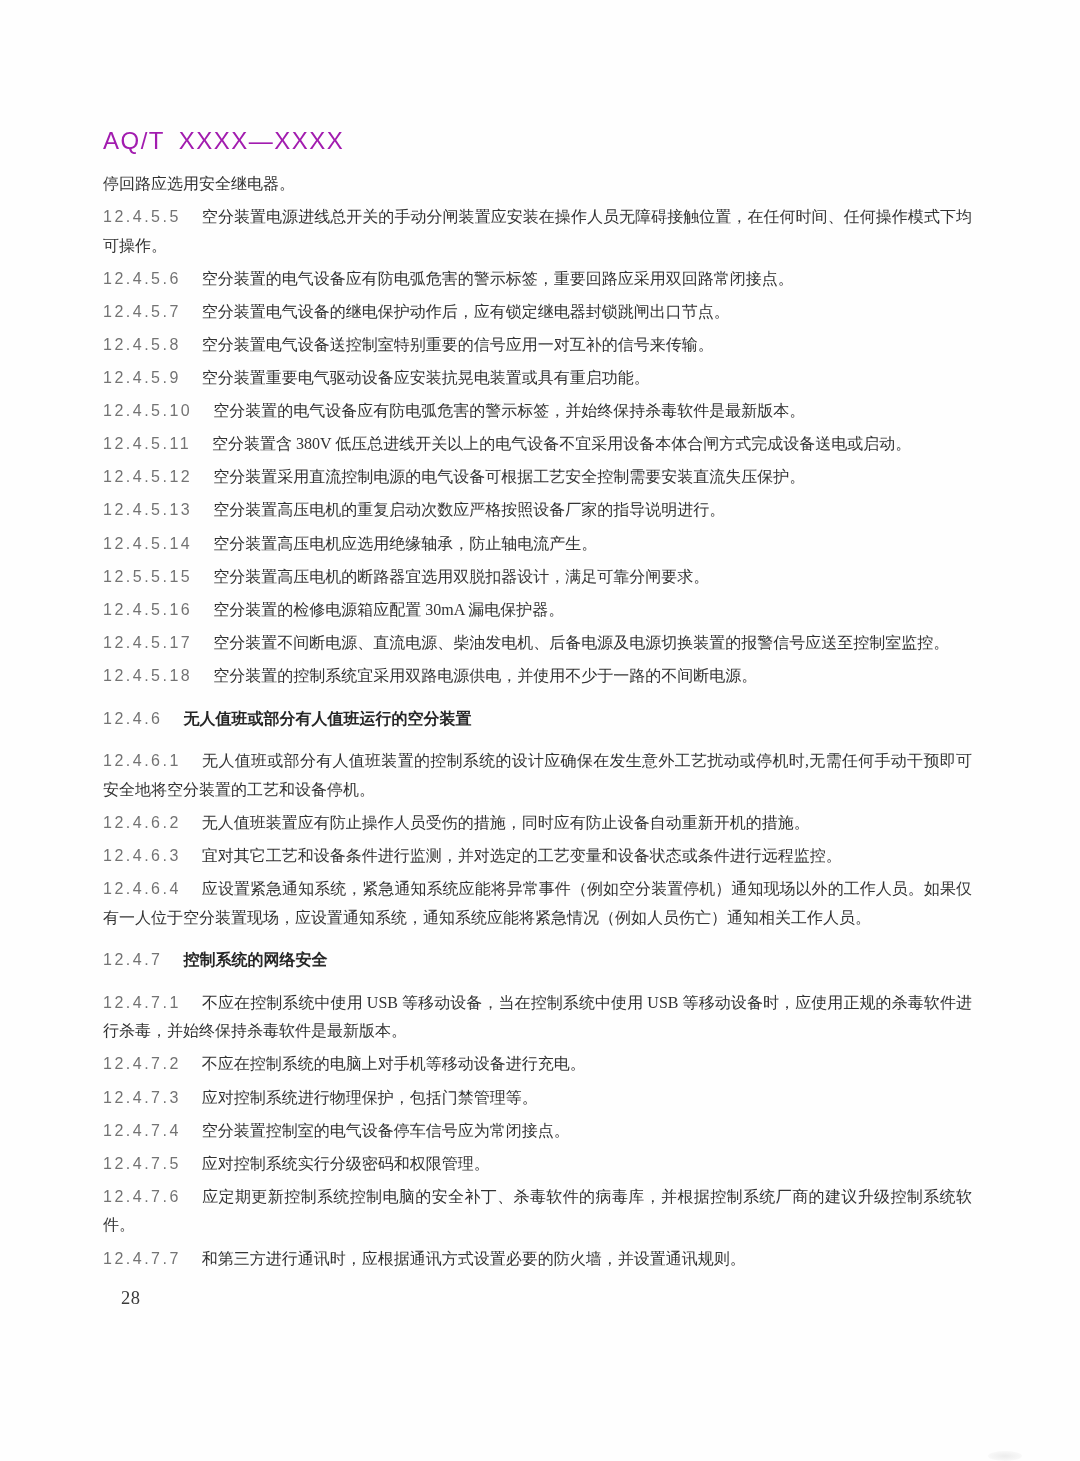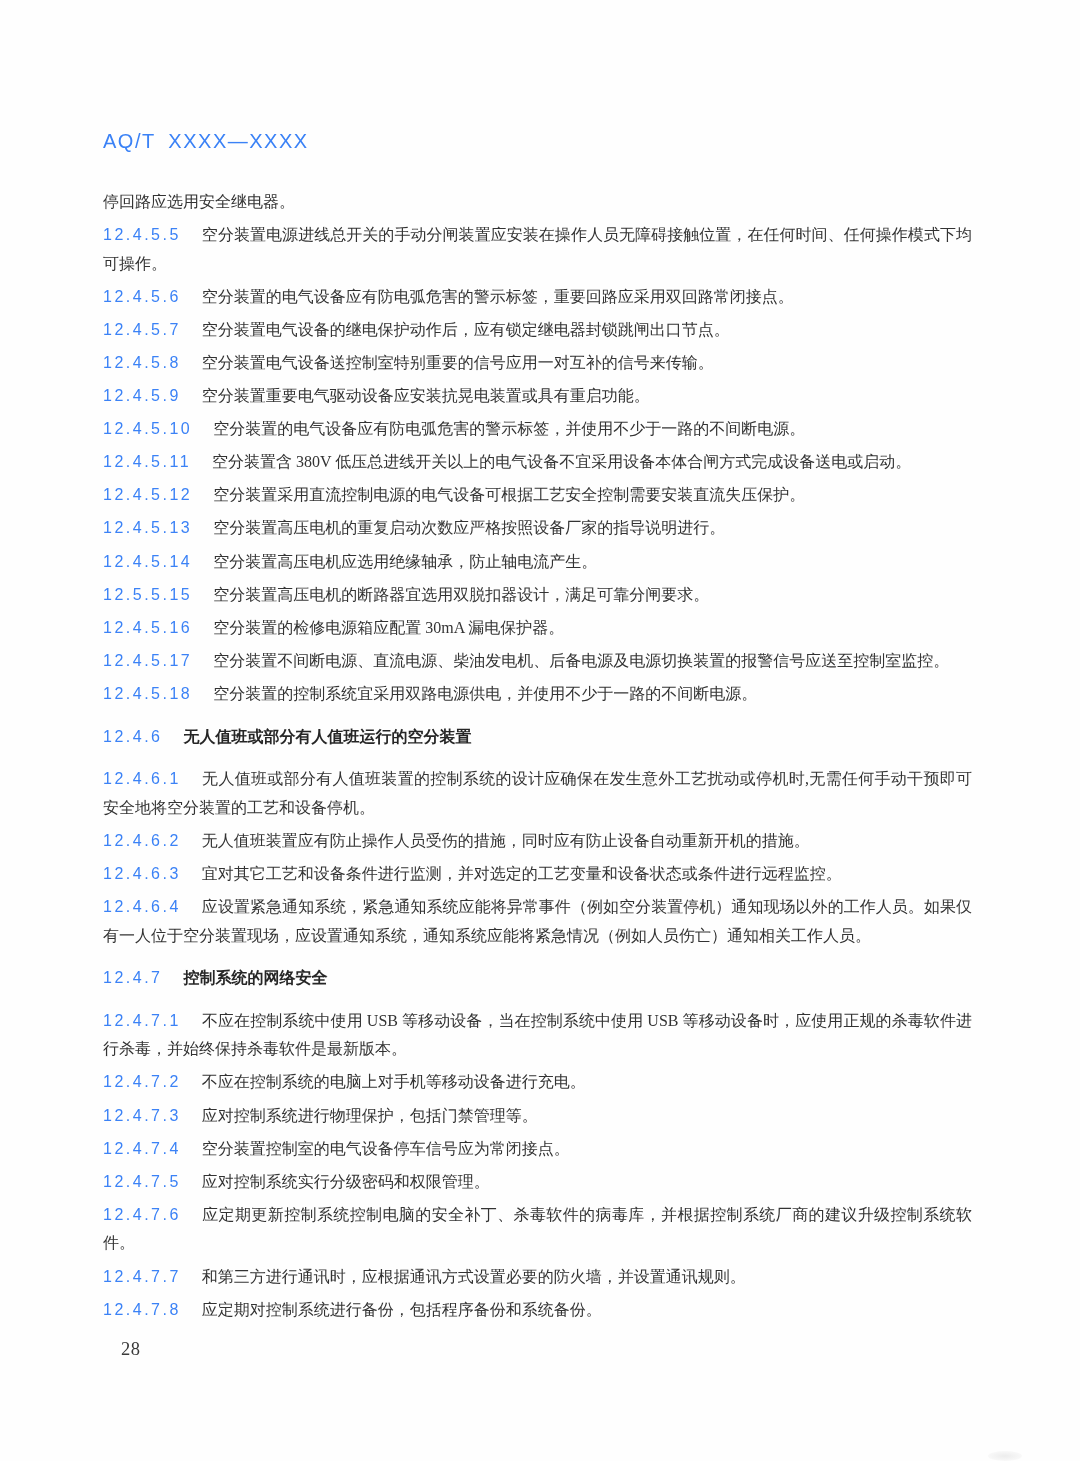"AQ/T XXXX—XXXX" .doc-header { color: #3b82f6 -> #a21caf; font-size: 20px -> 24px; margin: 0 0 36px 0 -> 0 0 18px 0 }
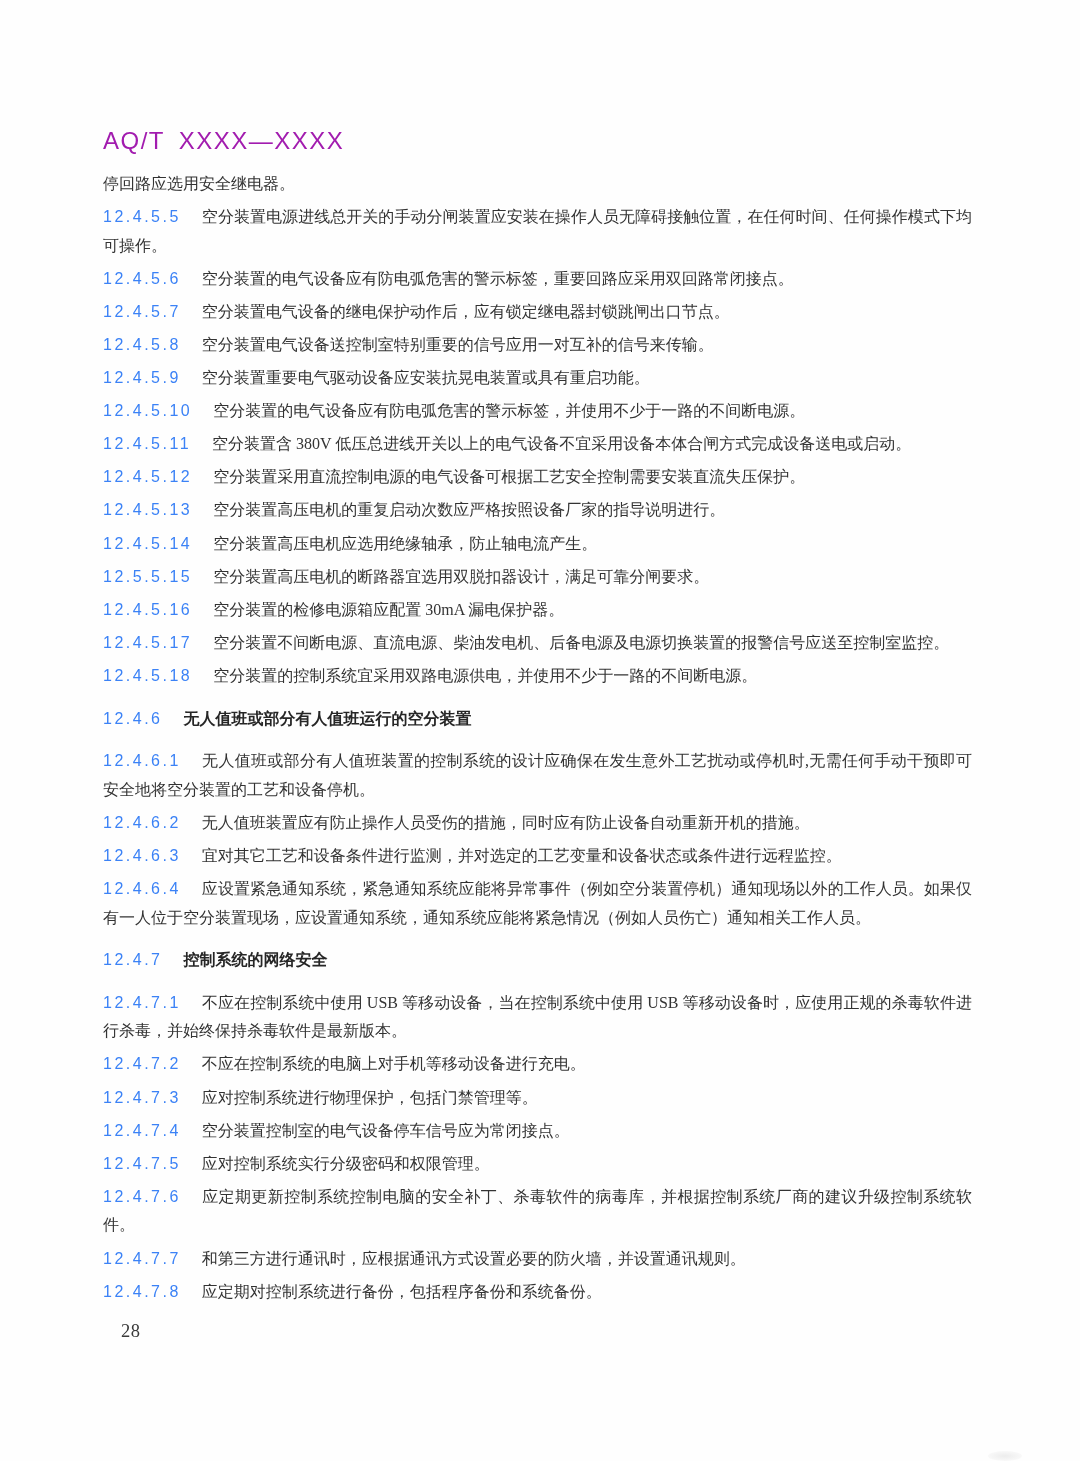"12.4.5.5" .clause-num { color: #3b82f6 -> #737373 }
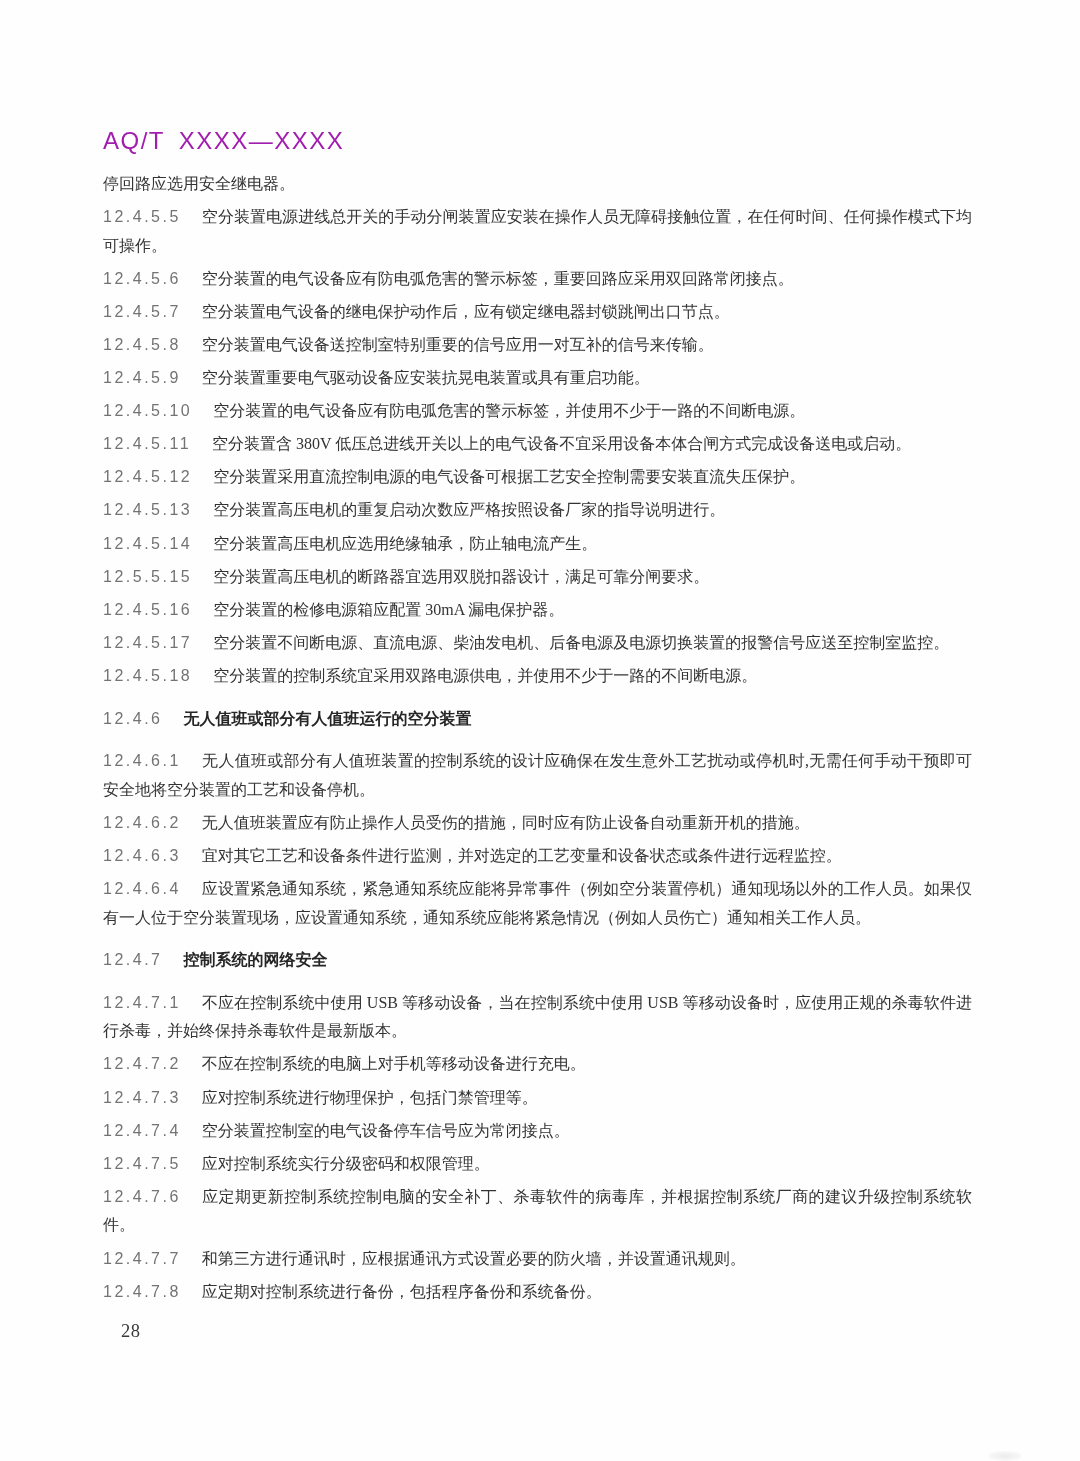"空分装置的电气设备应有防电弧危害的警示标签，并使用不少于一路的不间断电源。" span.clause-text { text: 使用不少于一路的不间断电源 -> 始终保持杀毒软件是最新版本 }
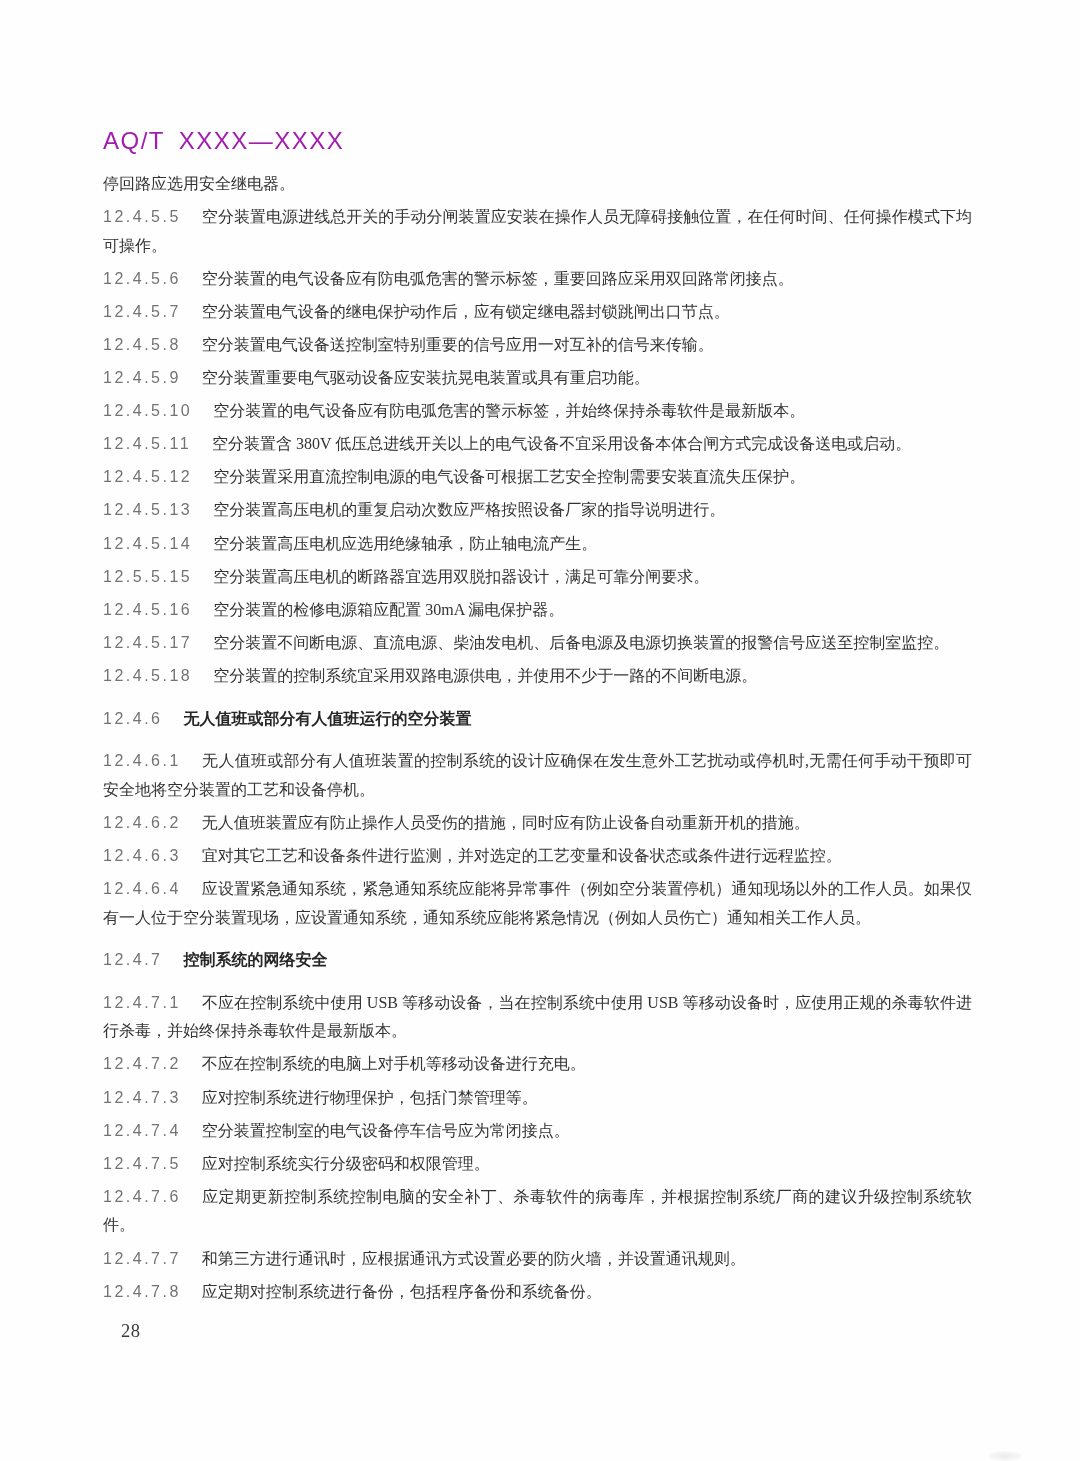"12.4.7.8 应定期对控制系统进行备份，包括程序备份和系统备份。" p.clause { html: <p><span>12.4.7.8</span><span>应定期对控制系统进行备份，包括程序备份和系统备份。</span></p> -> none }
